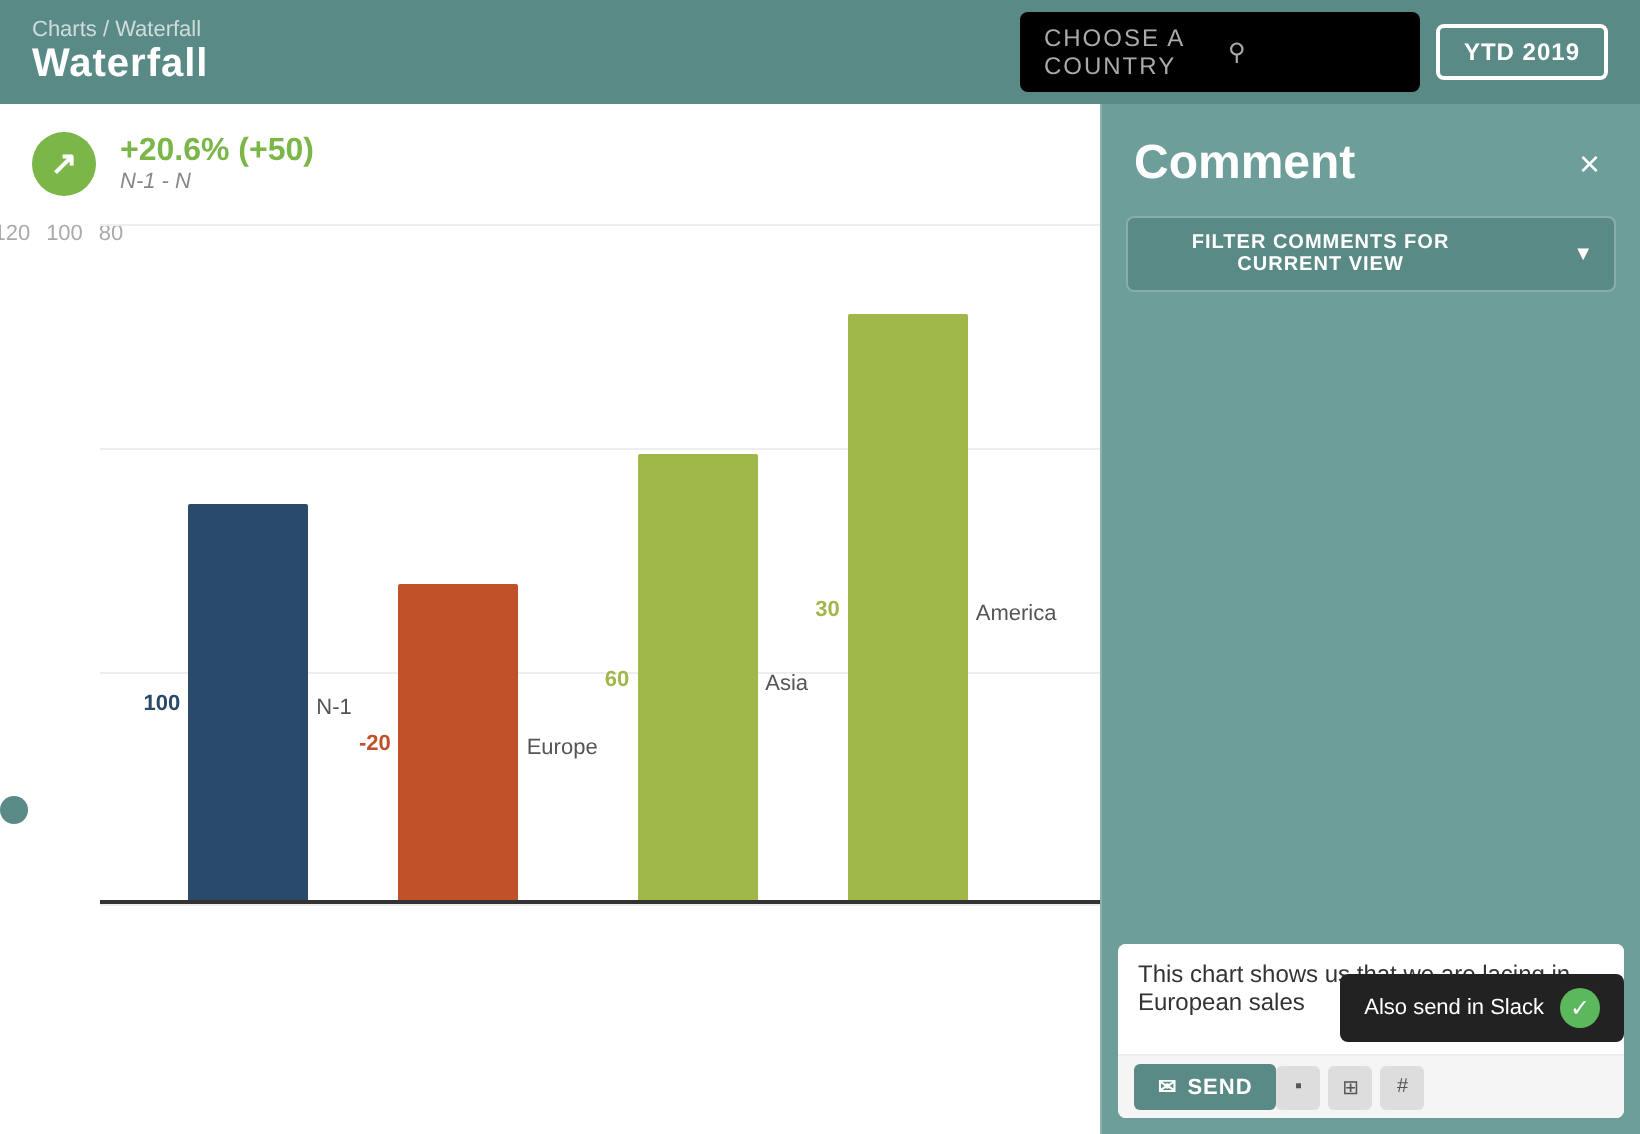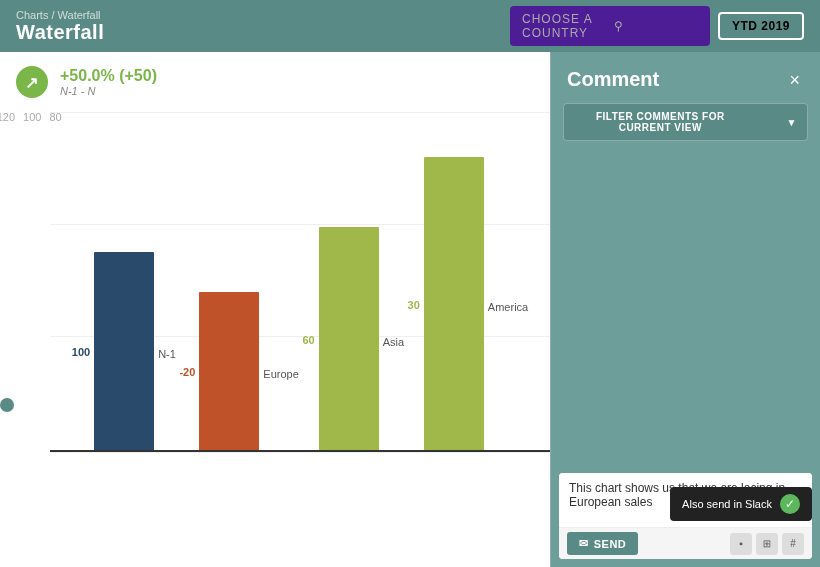"CHOOSE A COUNTRY" .search-box { background: #4c1d95 -> #000000 }
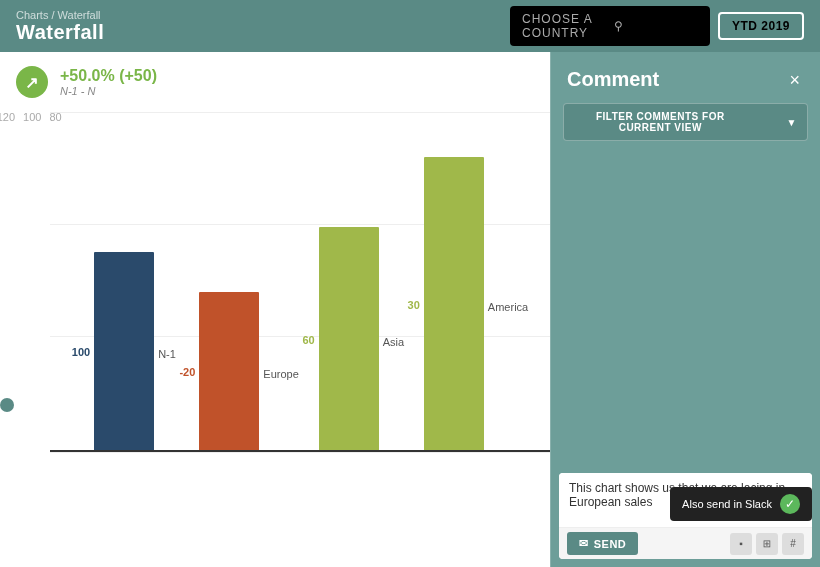"YTD 2019" .ytd-btn { color: #000000 -> #ffffff }
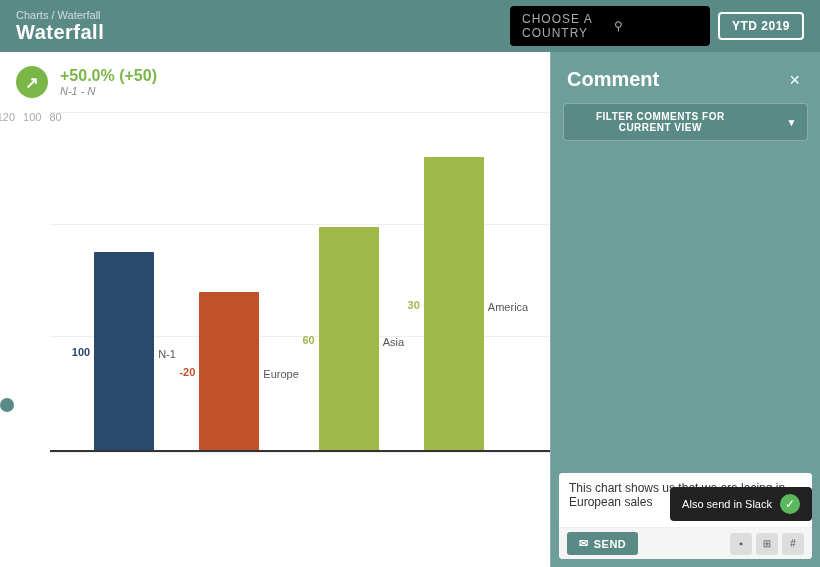"+50.0% (+50)" span.stats-value { text: +50.0% -> +20.6% }
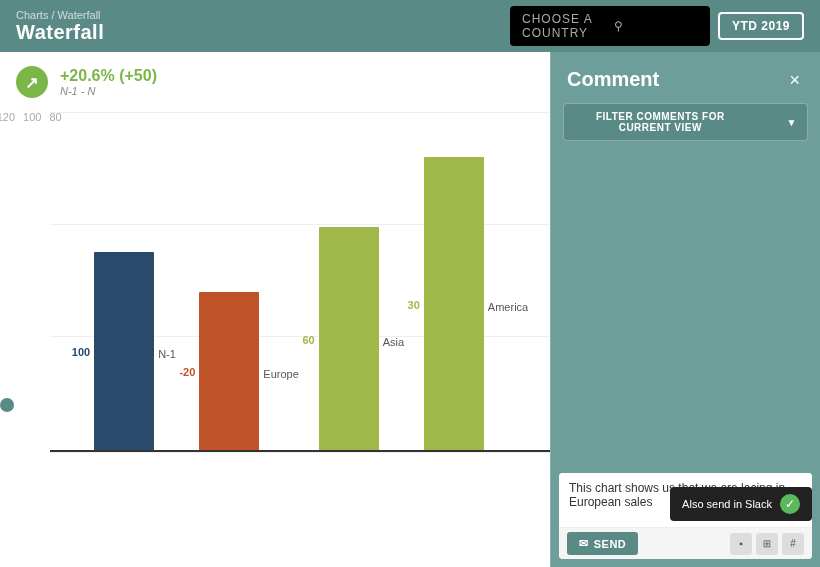"Comment" .comment-title { font-size: 20px -> 24px }
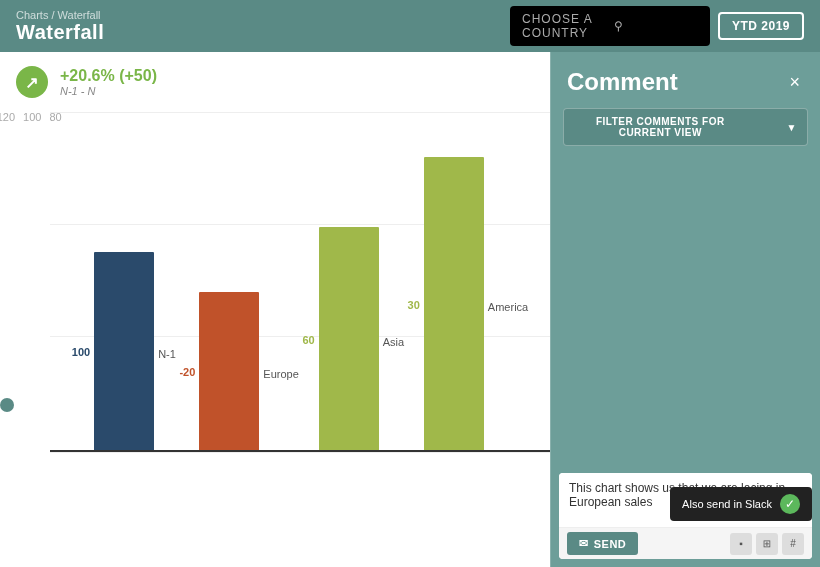"Also send in Slack" .comment-footer { justify-content: space-between -> none }
